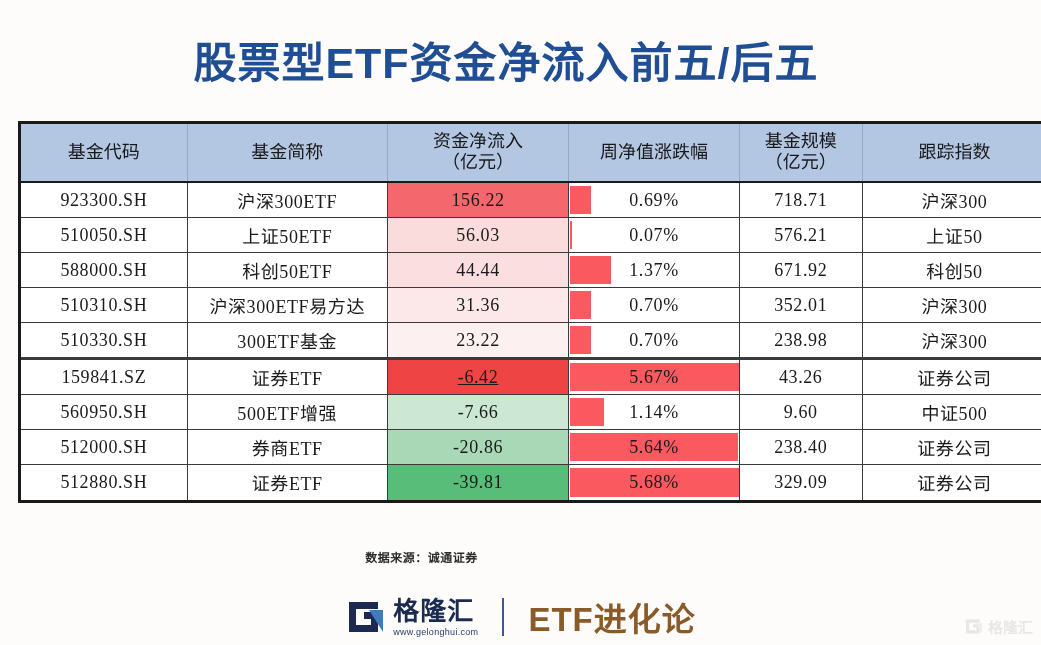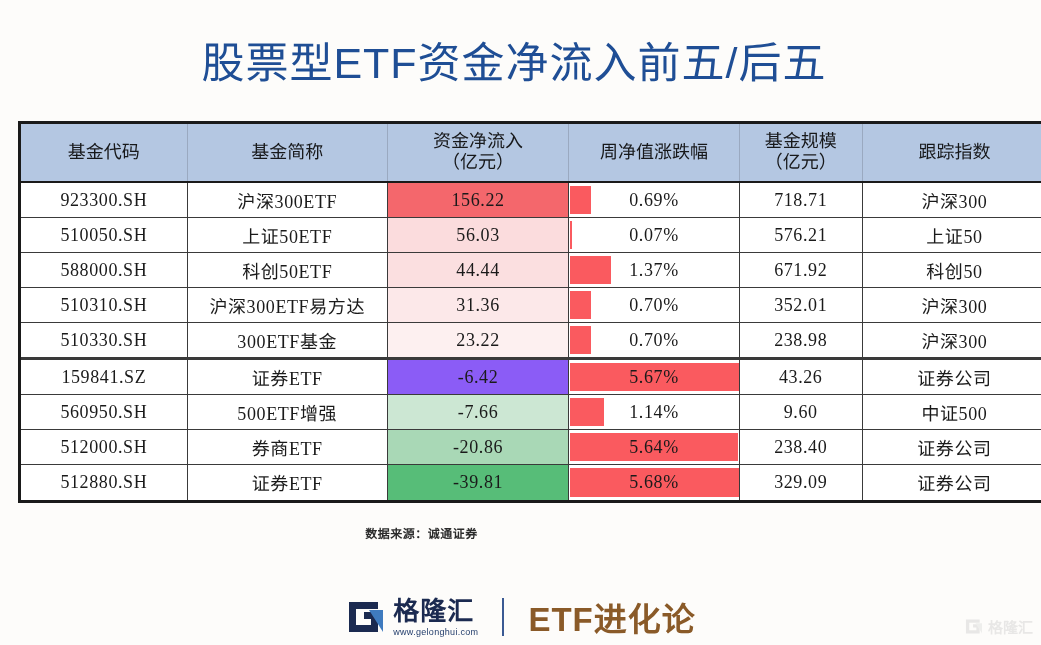"股票型ETF资金净流入前五/后五" .title { font-weight: normal -> bold; margin-left: 8px -> none }
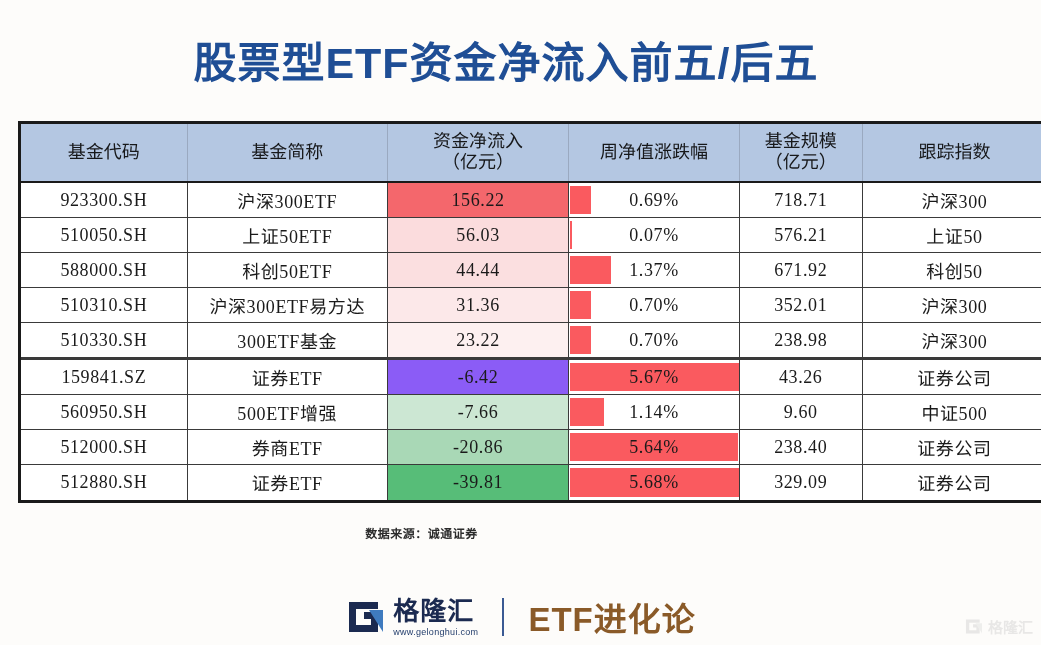"-6.42" td.flow { background: #8b5cf6 -> #ef4444; text-decoration: none -> underline }
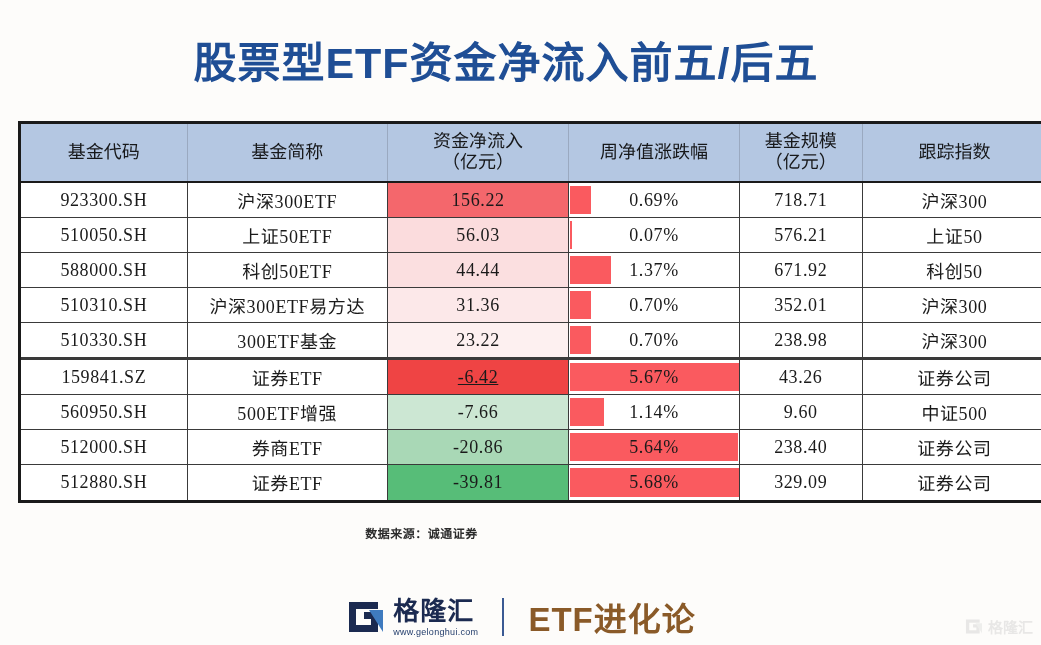"数据来源：诚通证券" .source { top: 524px -> 548px }
